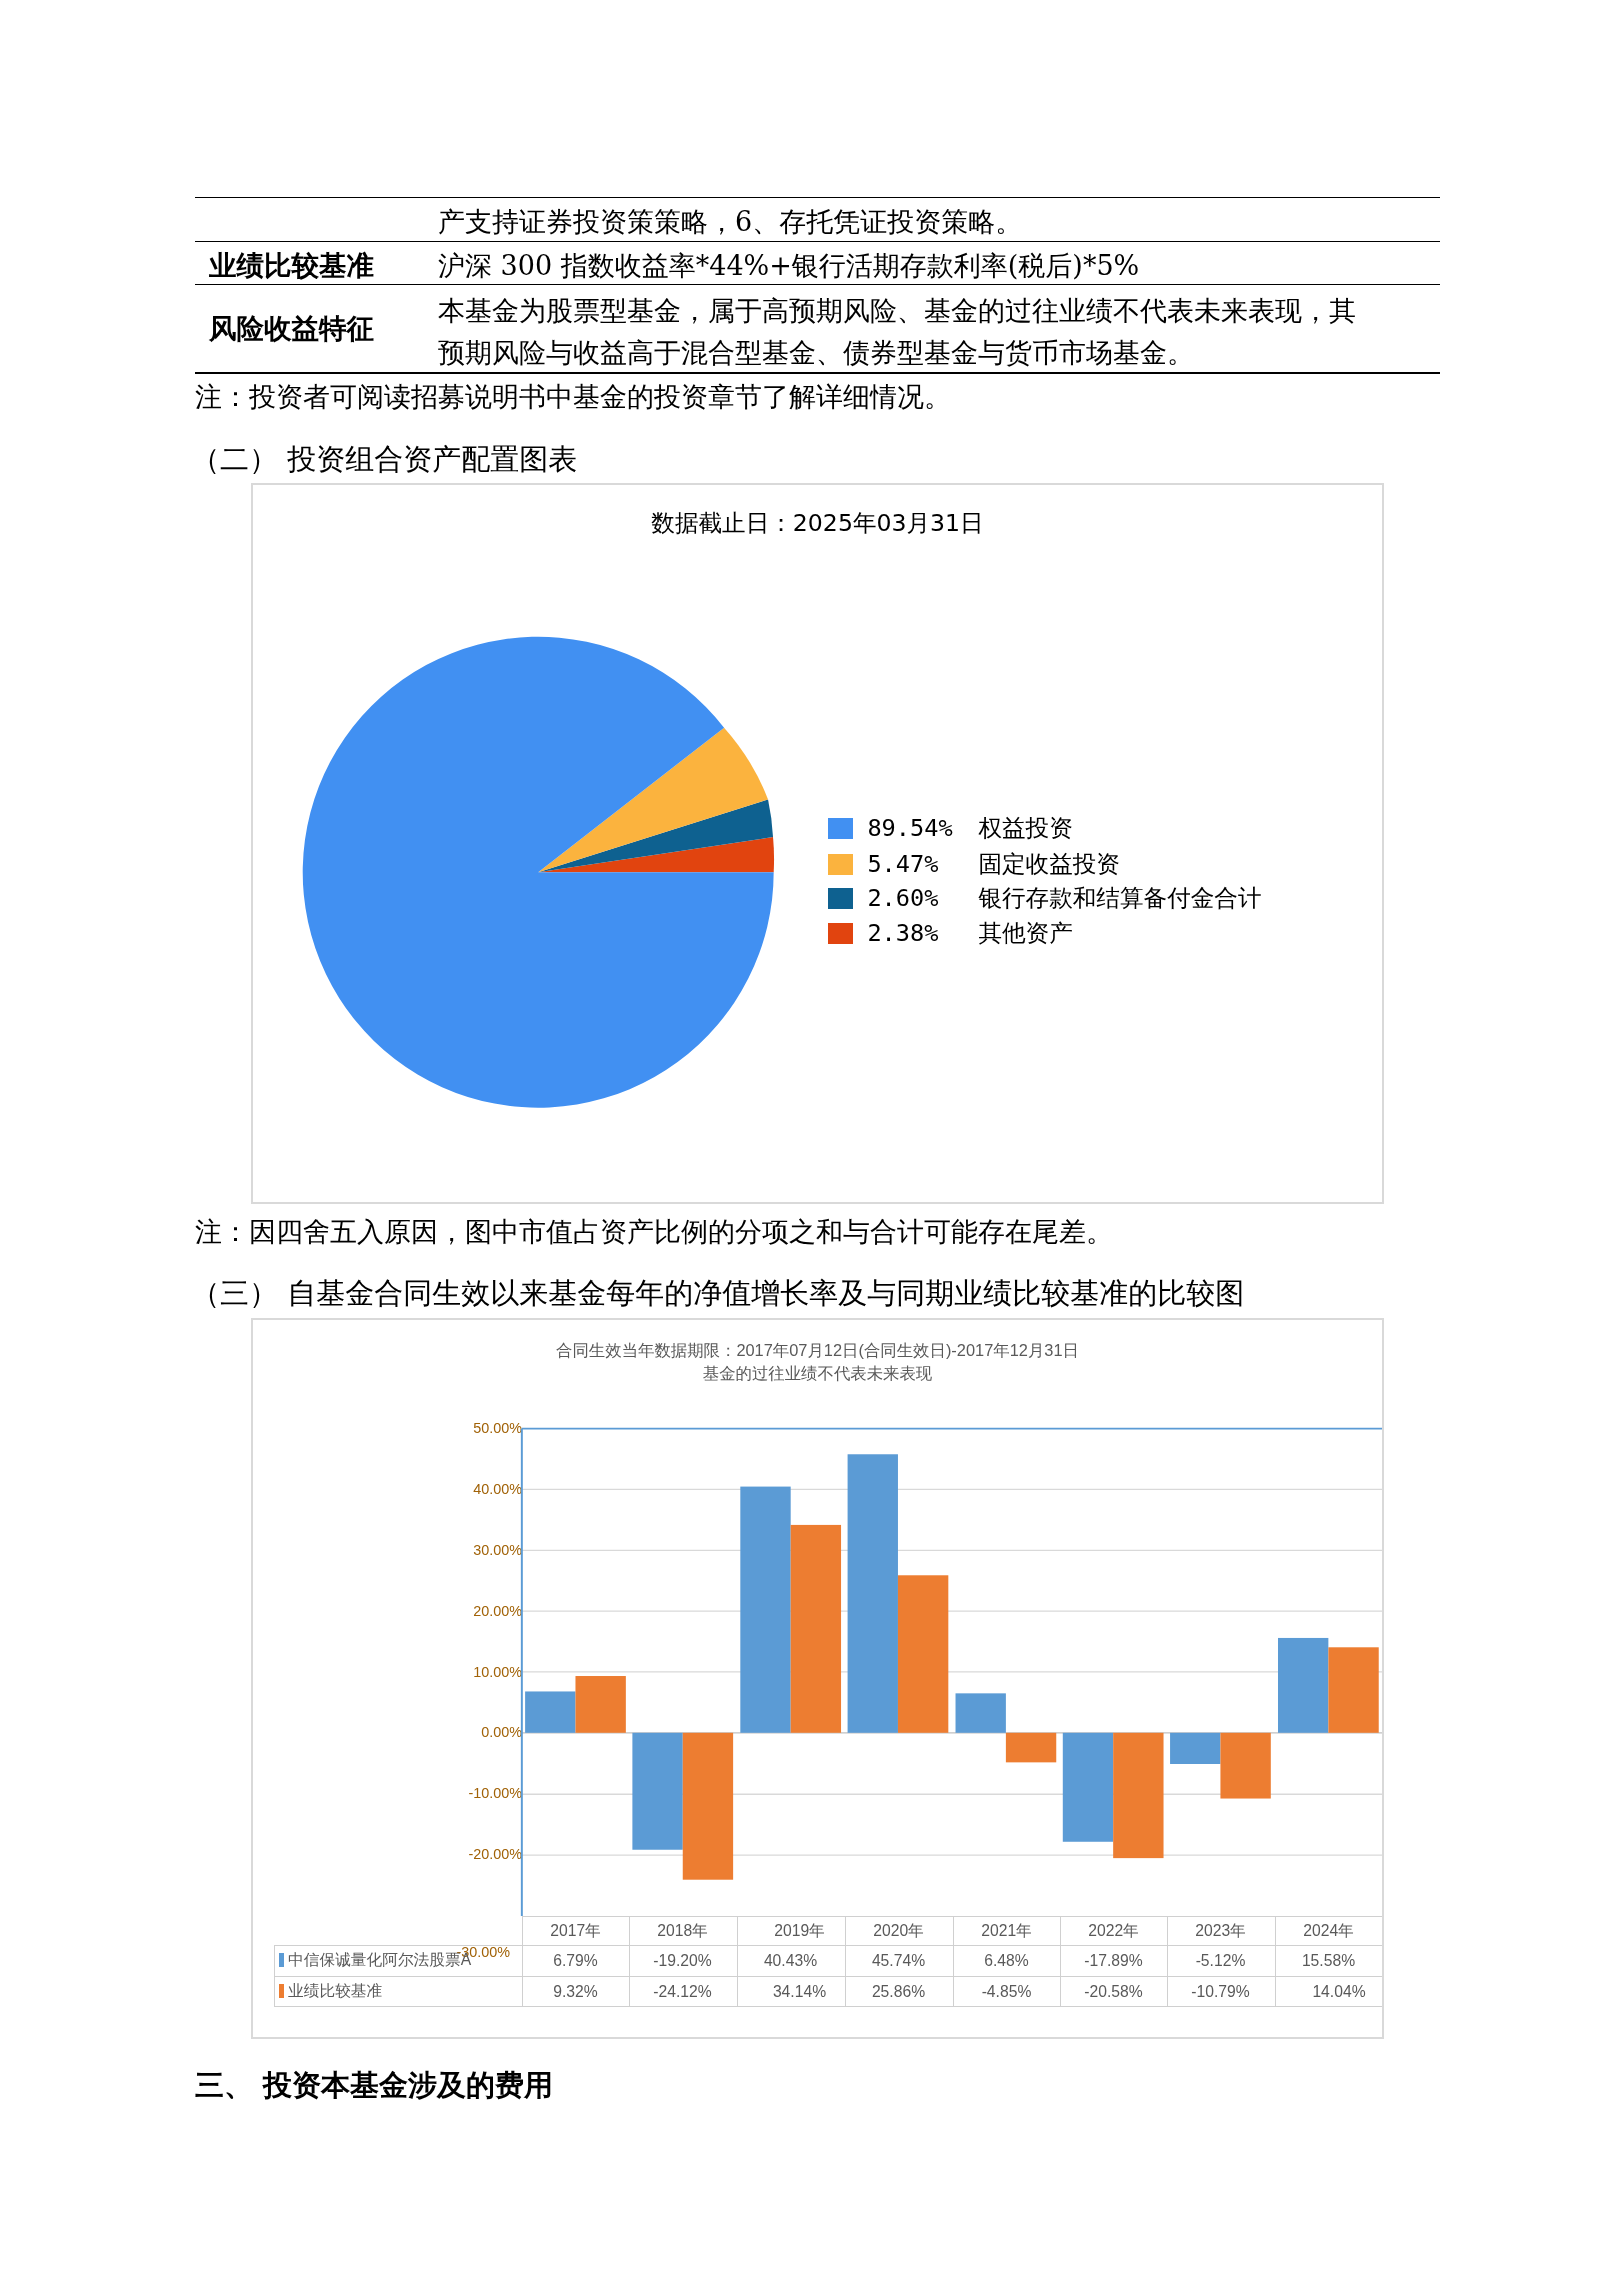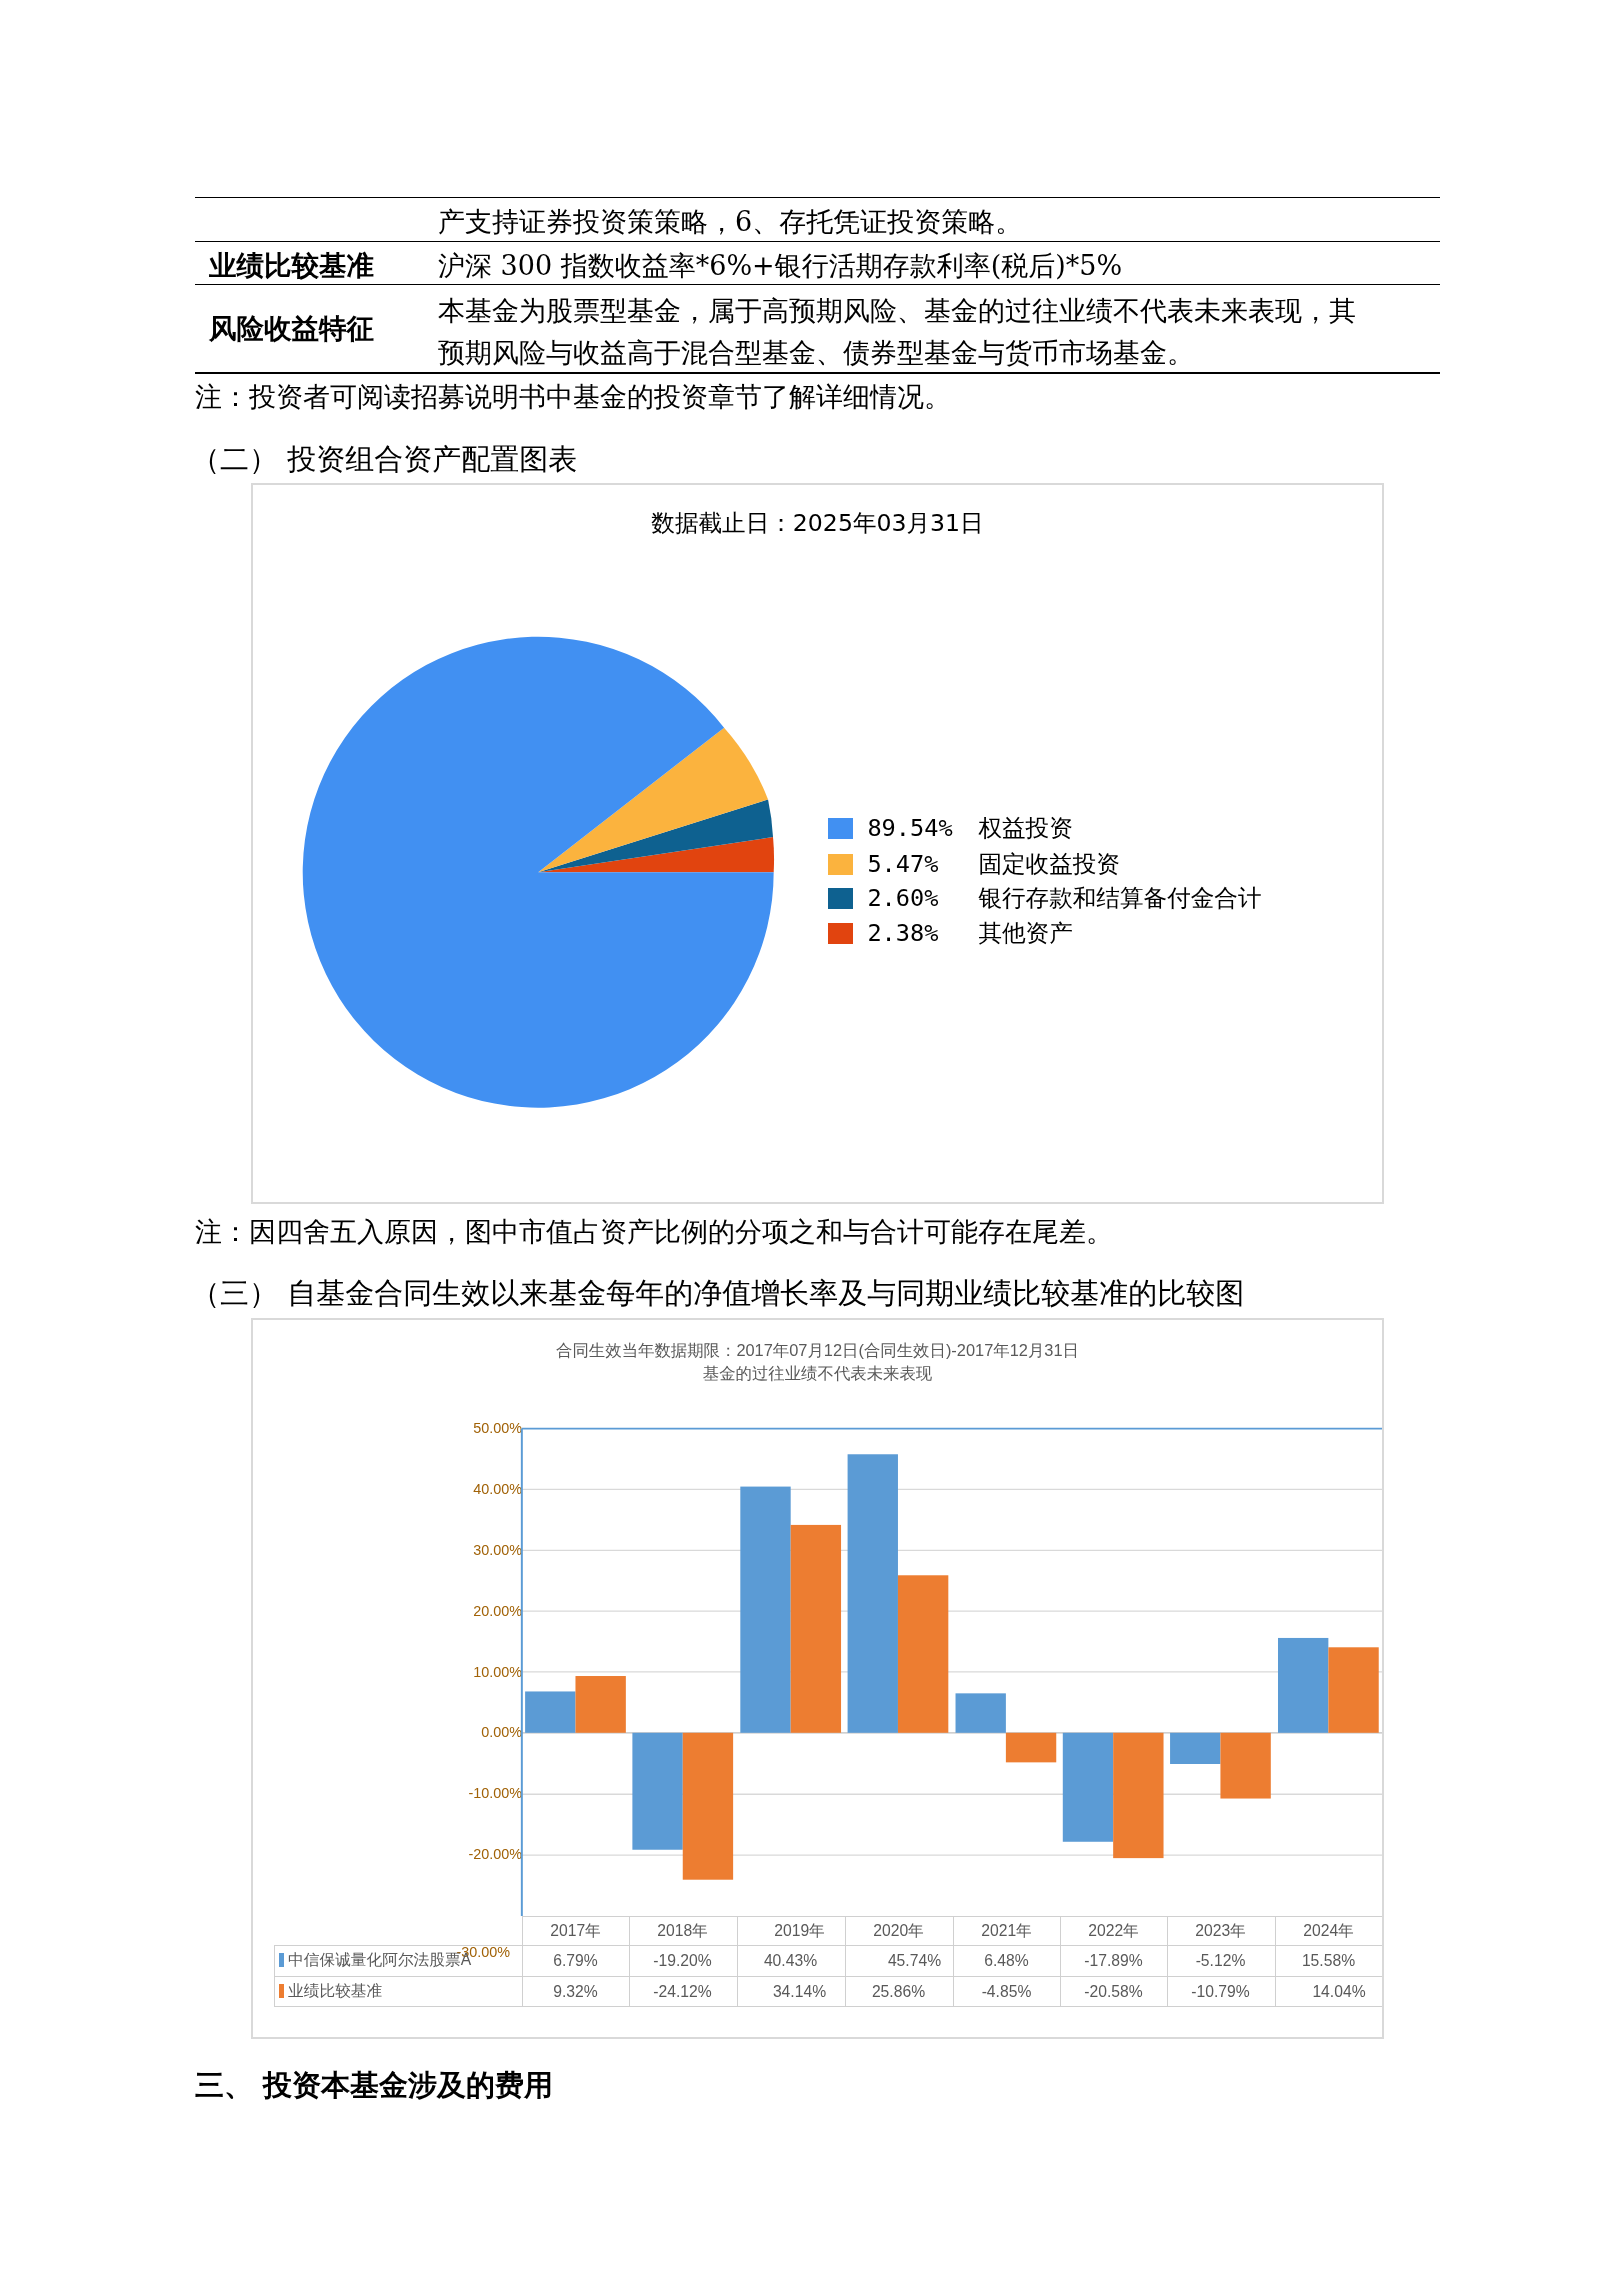"沪深 300 指数收益率*6%+银行活期存款利率(税后)*5%" div.txt { text: 6%+ -> 44%+ }
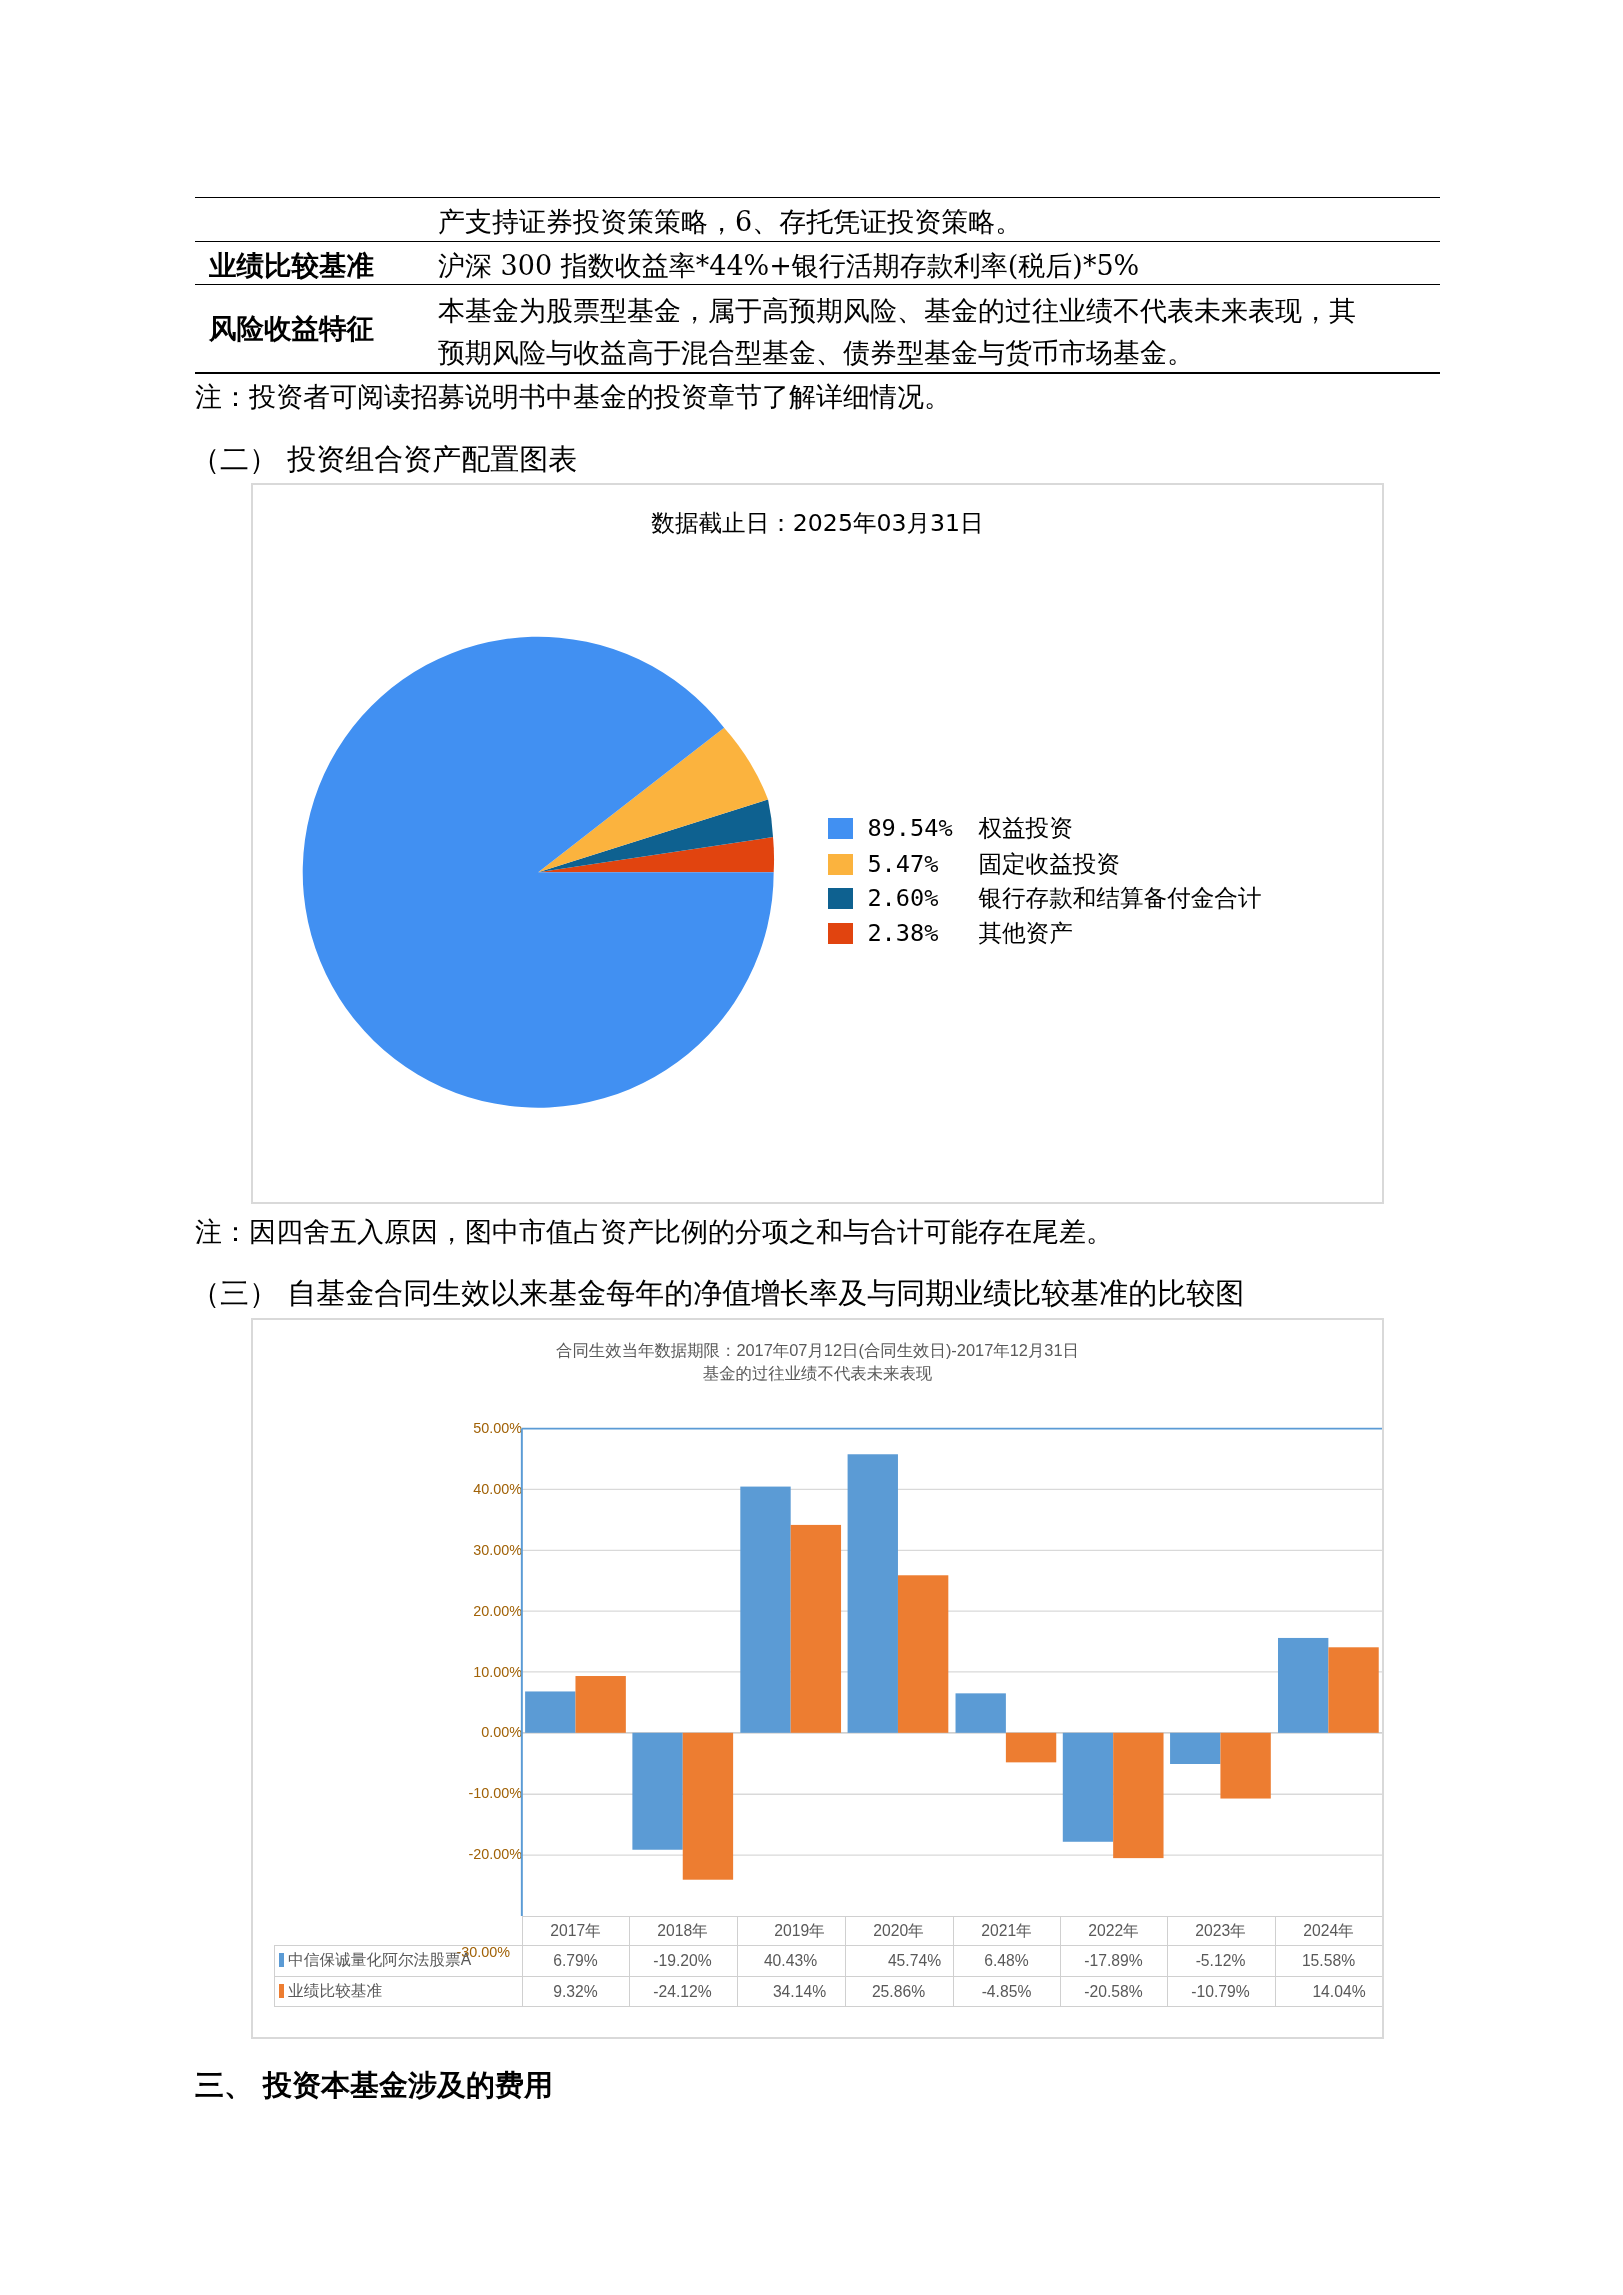"45.74%" div.cell { margin-left: 16px -> none }
